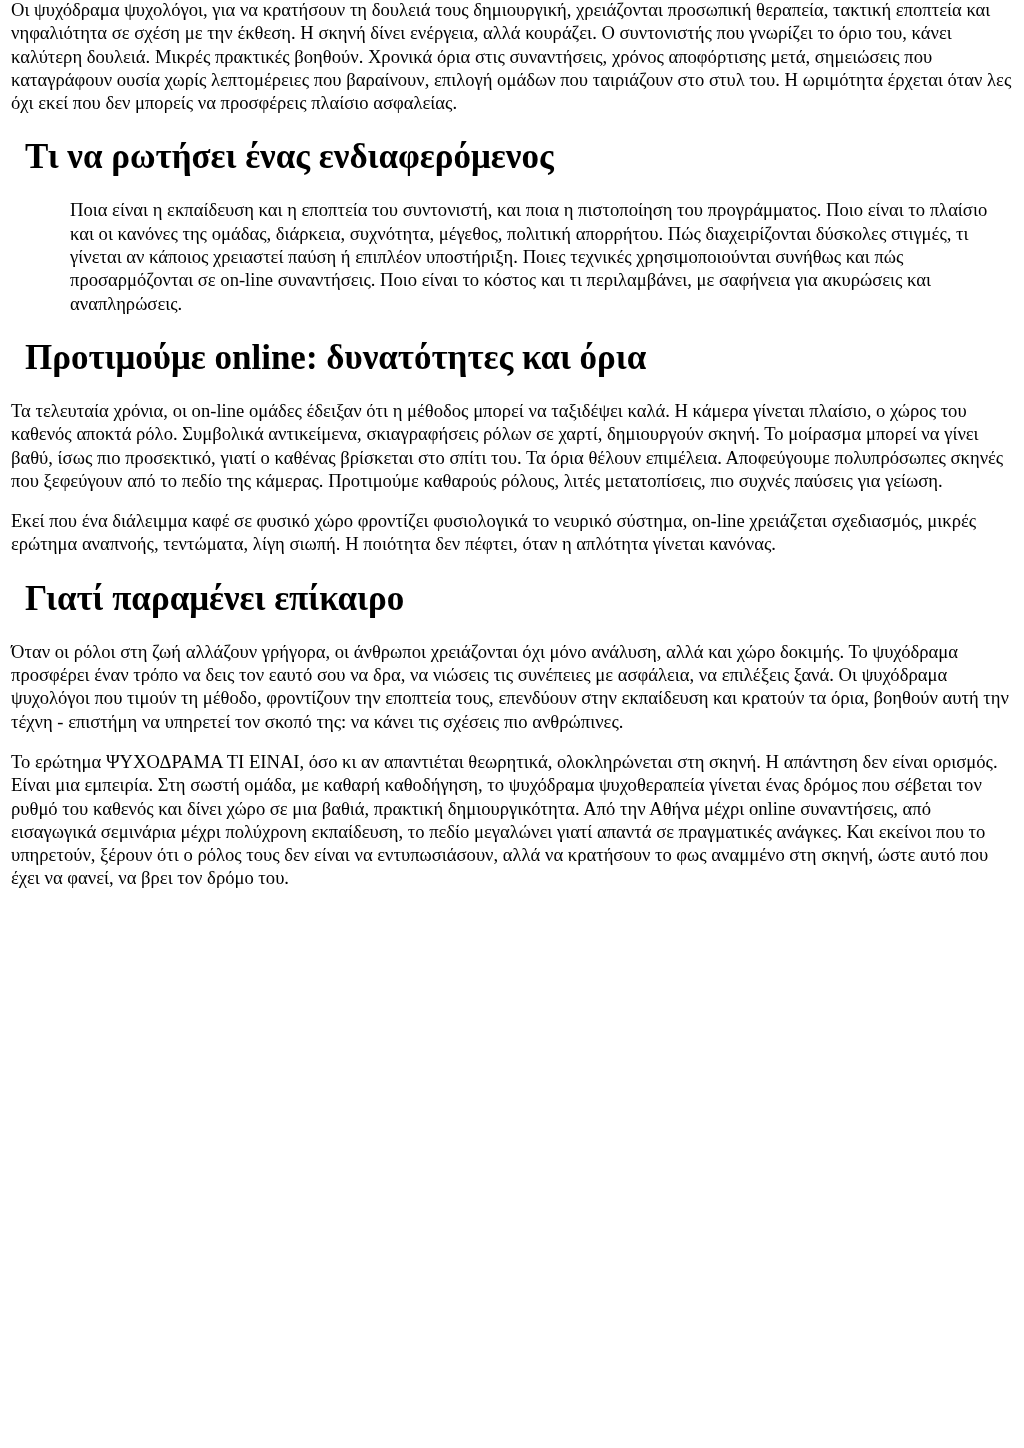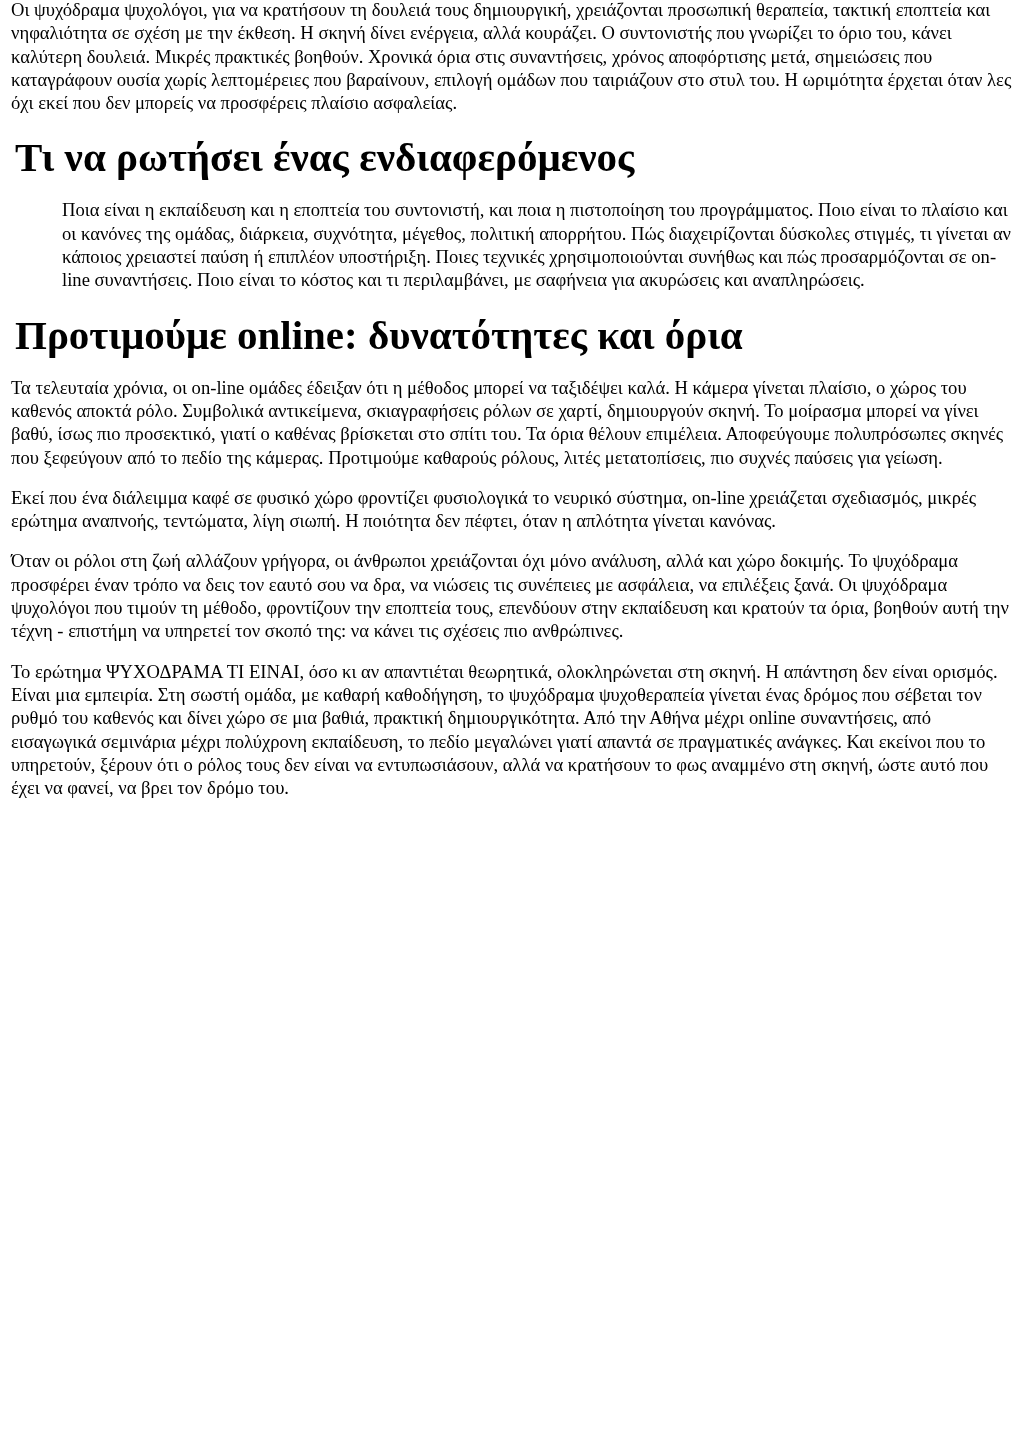"Τι να ρωτήσει ένας ενδιαφερόμενος" h2 { font-size: 41px -> 35px; margin: 25px 0 23px 4px -> 25px 0 23px 14px }
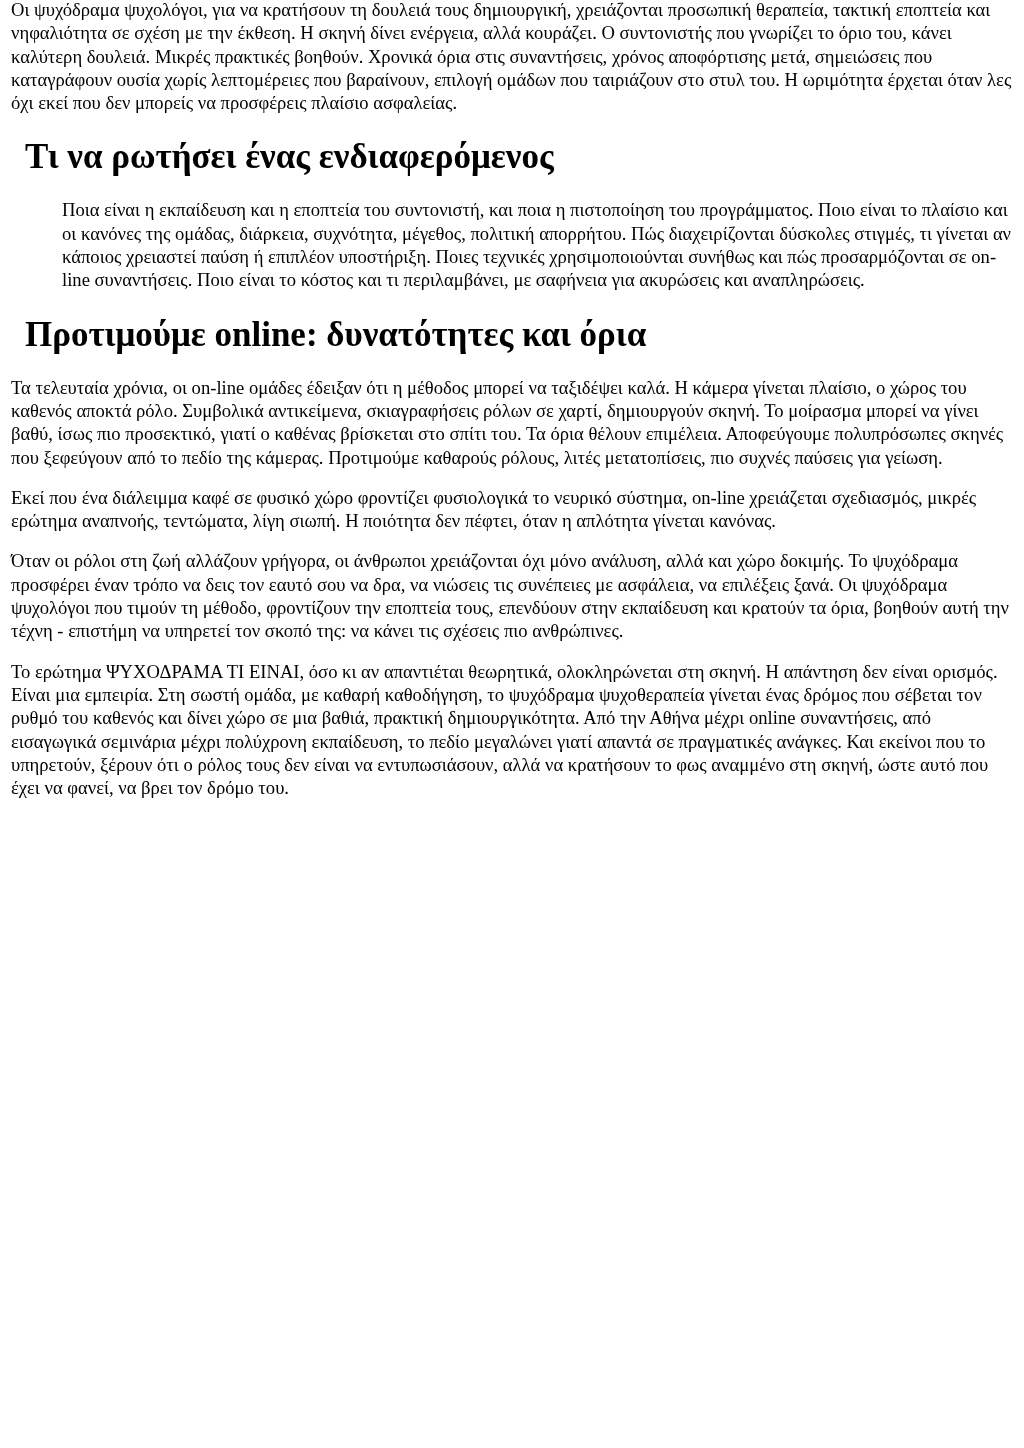"Ποια είναι η εκπαίδευση και" blockquote p { margin: 0 -> 8px }
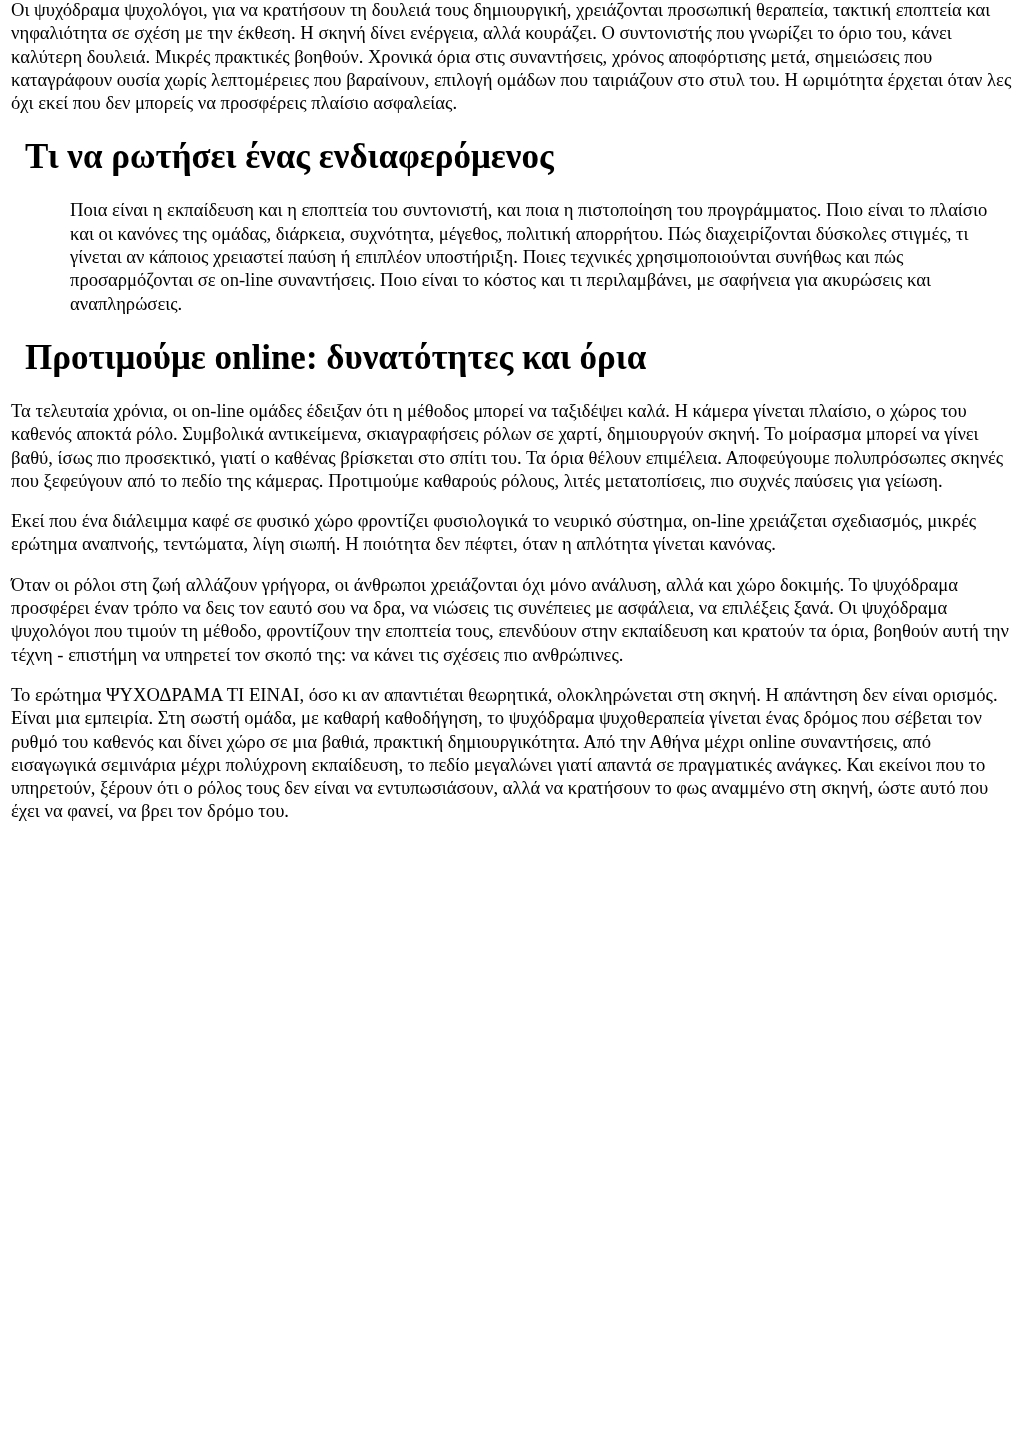"Γιατί παραμένει επίκαιρο" h2 { html: none -> <h2>Γιατί παραμένει επίκαιρο</h2> }
